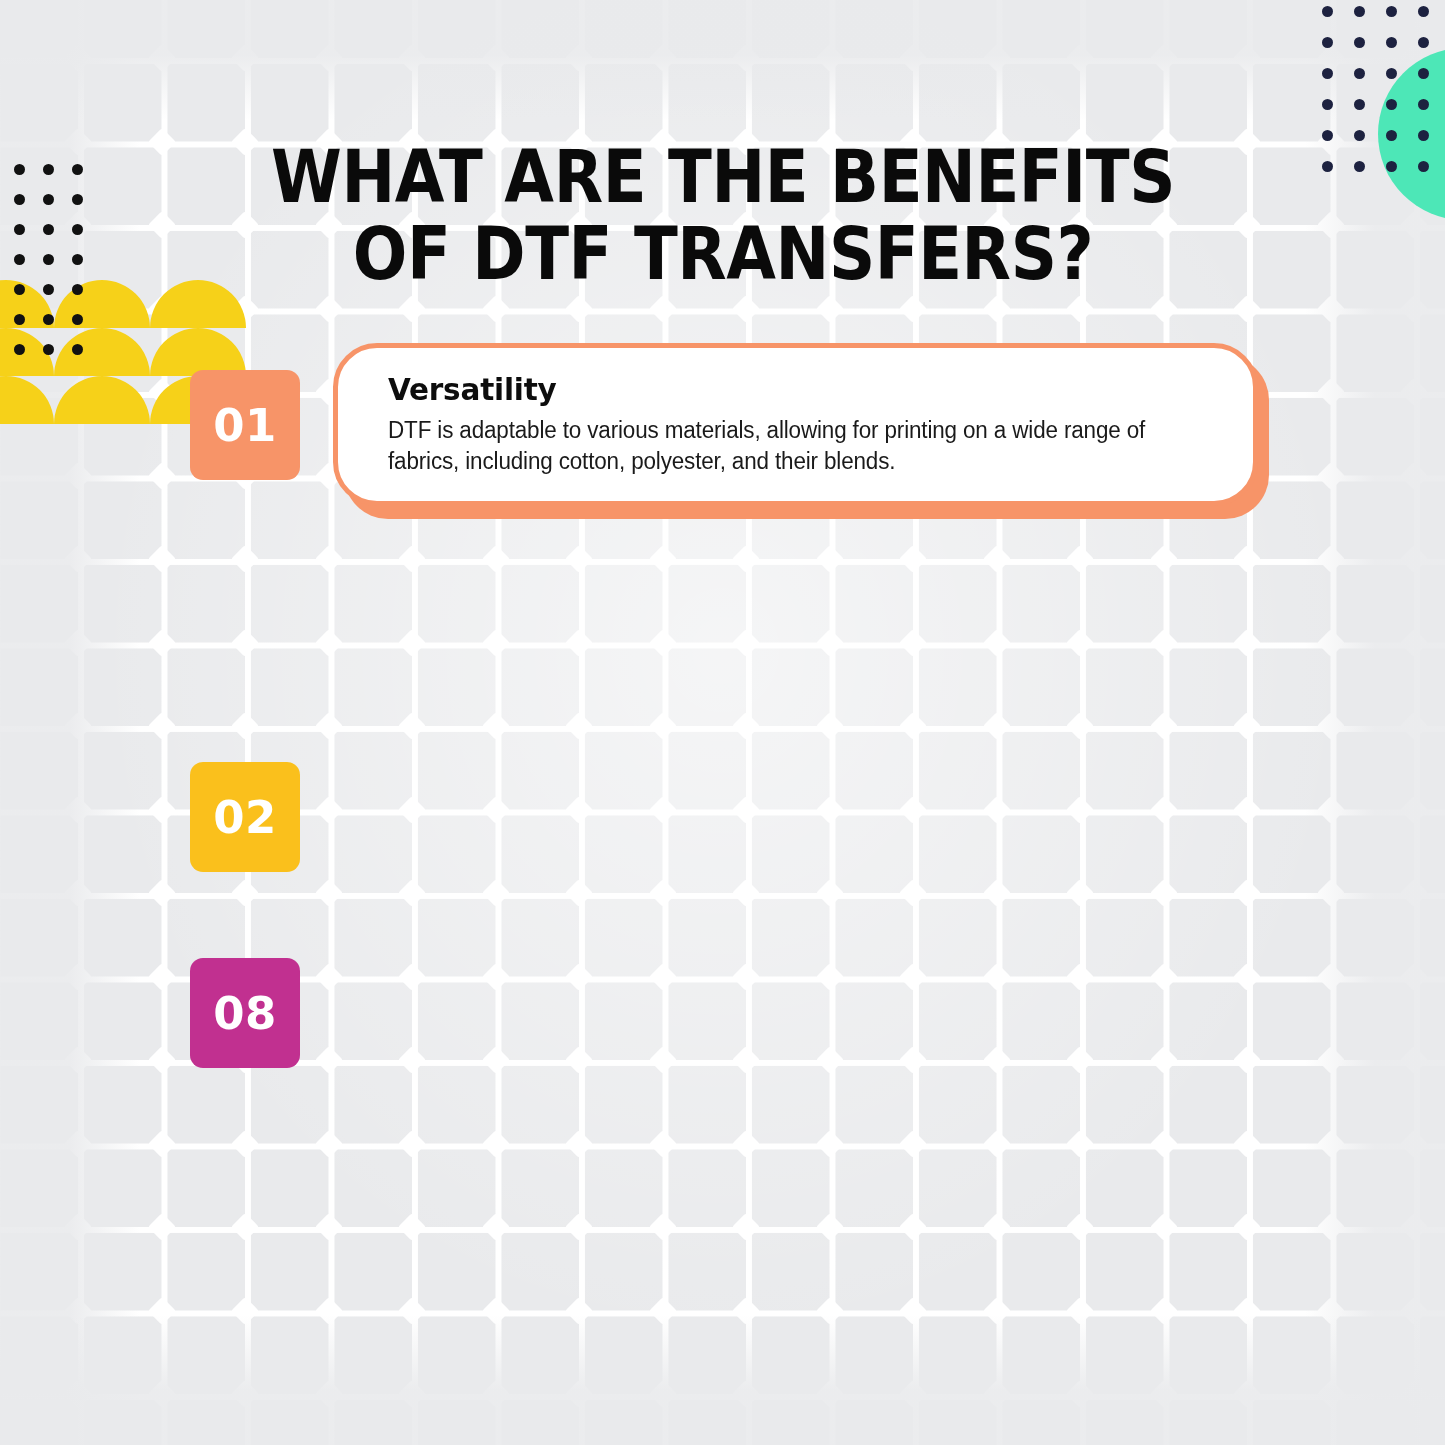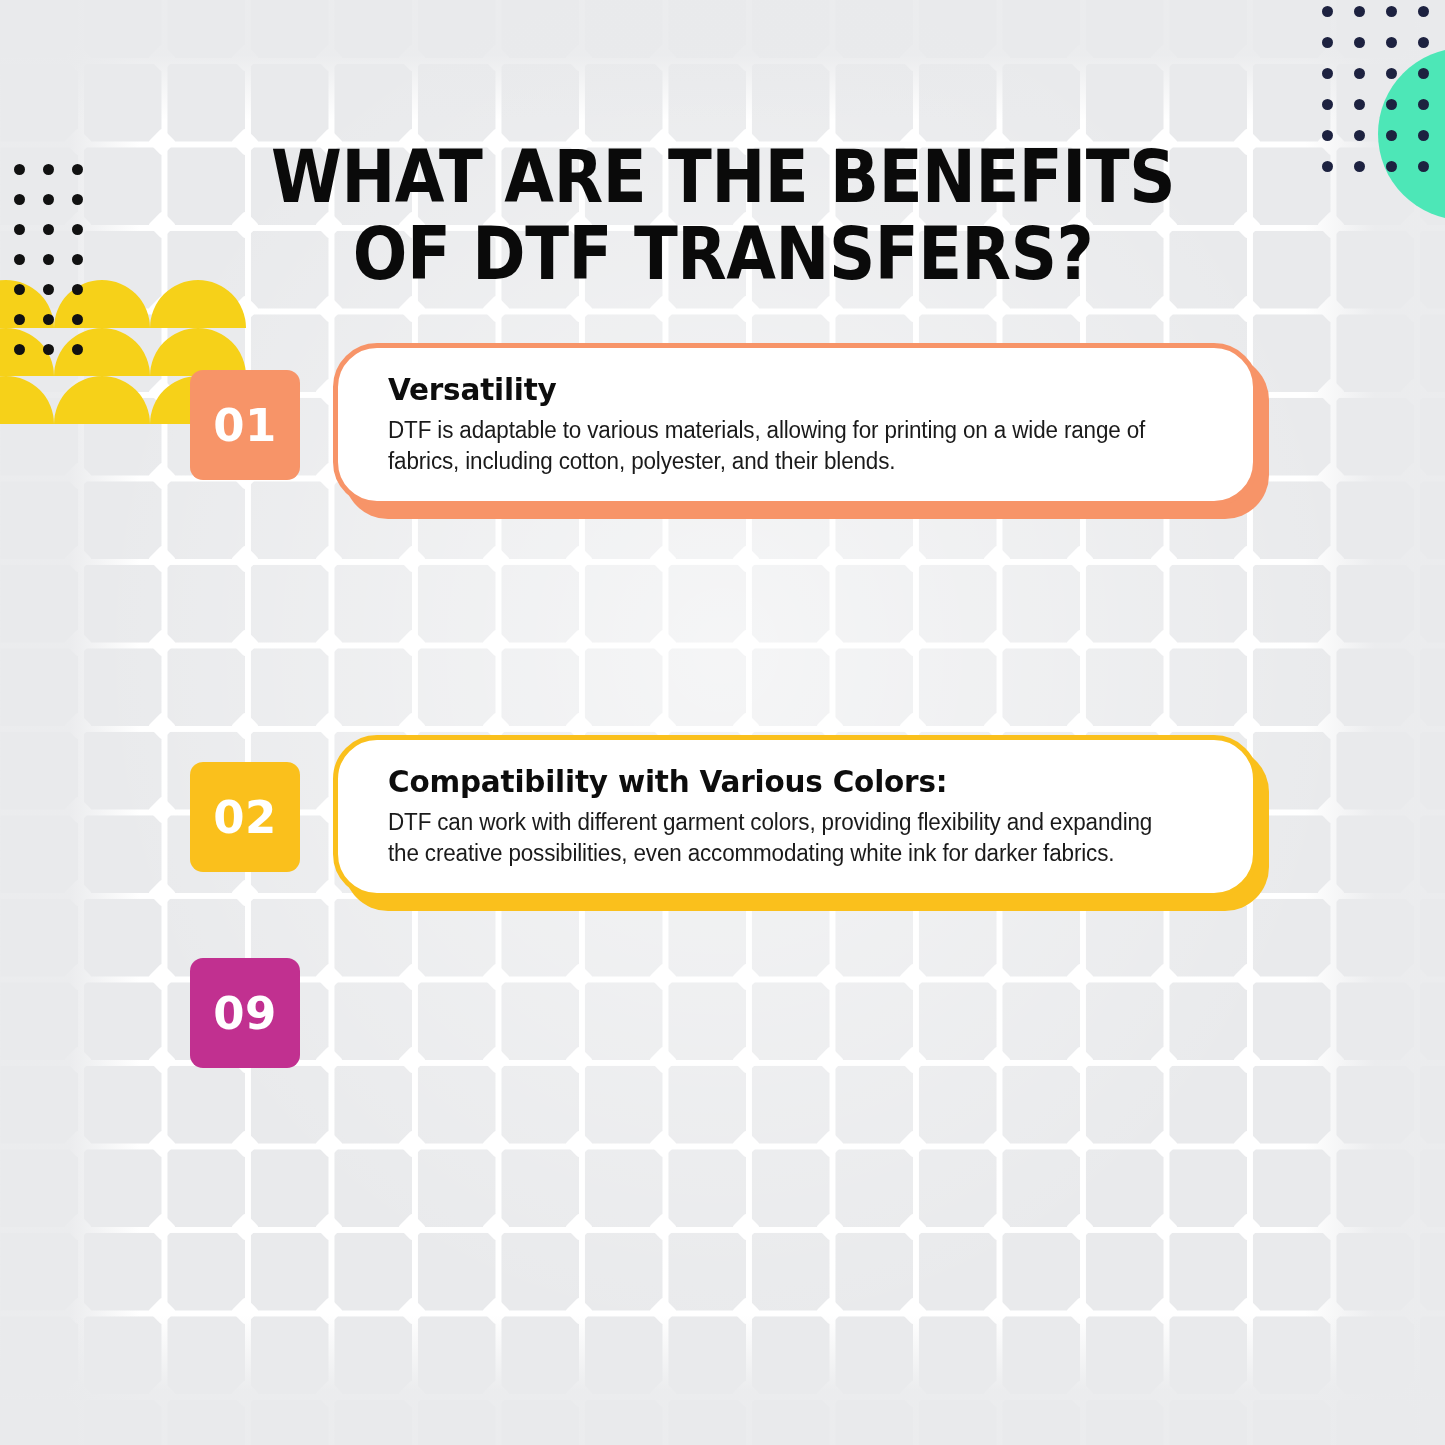"Compatibility with Various Colors:" div.card-wrap { html: <div> <div></div> <div> <h3>Compatibility with Various Colors:</h3> <p>DTF can work with different garment colors, providing flexibility and expanding the creative possibilities, even accommodating white ink for darker fabrics.</p> </div> </div> -> none }
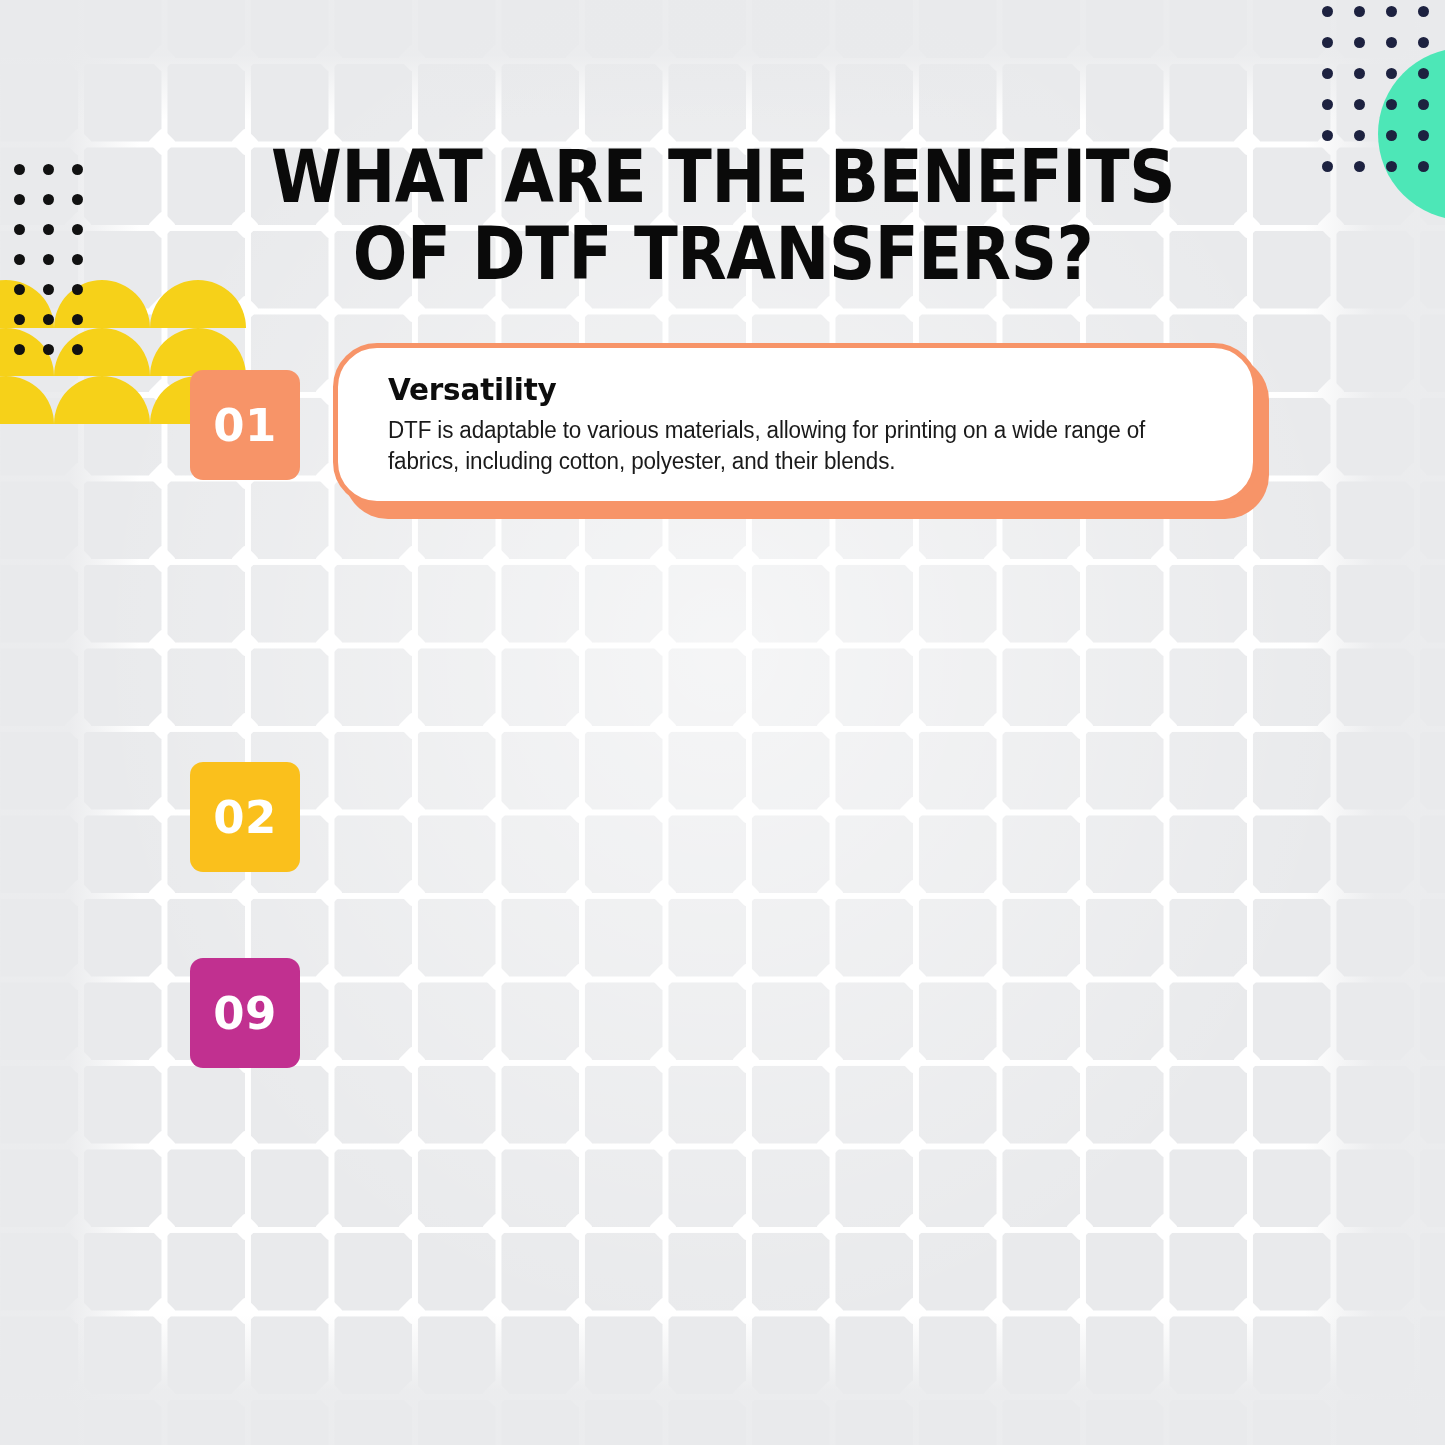"09" span { text: 09 -> 08 }
